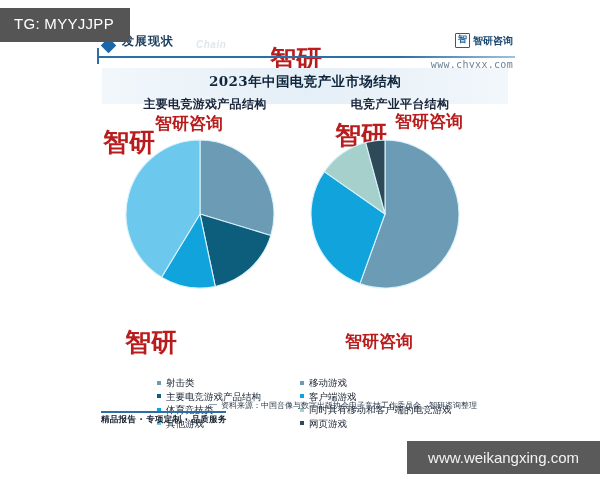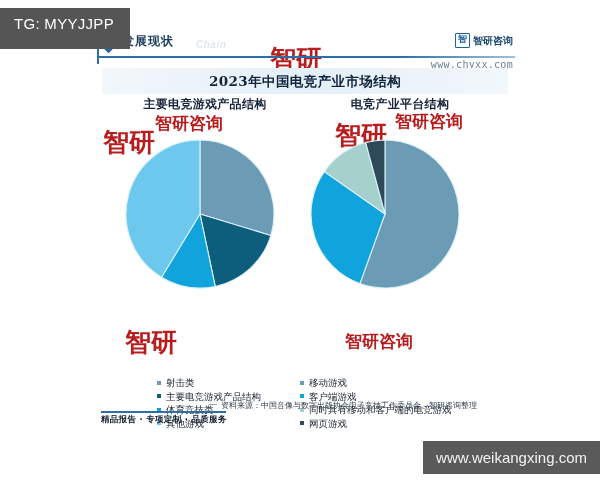"TG: MYYJJPP" #tg-tag { padding: 7px 16px 17px 14px -> 7px 16px 10px 14px }
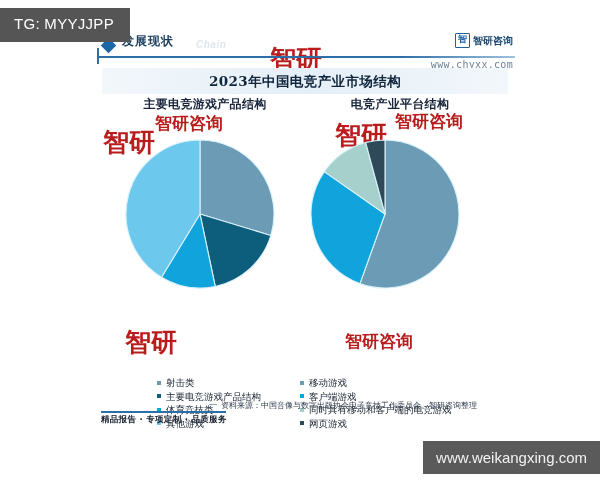"2023年中国电竞产业市场结构" #title-band { height: 26px -> 36px }
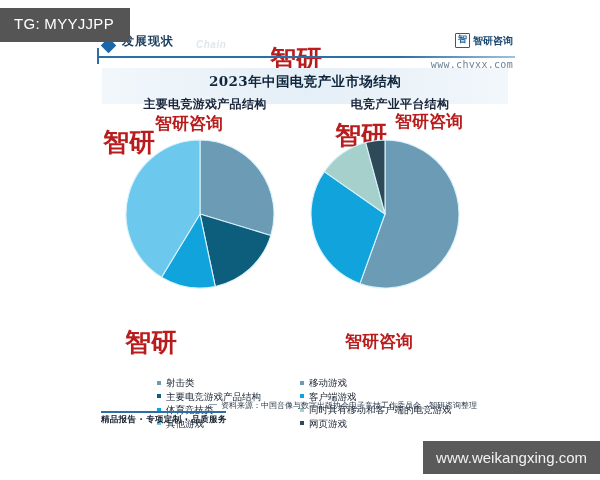"www.weikangxing.com" #wm-bar { padding: 8px 13px -> 8px 21px }
